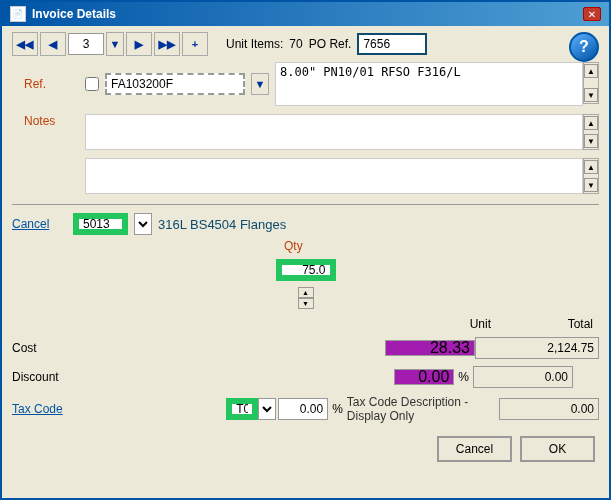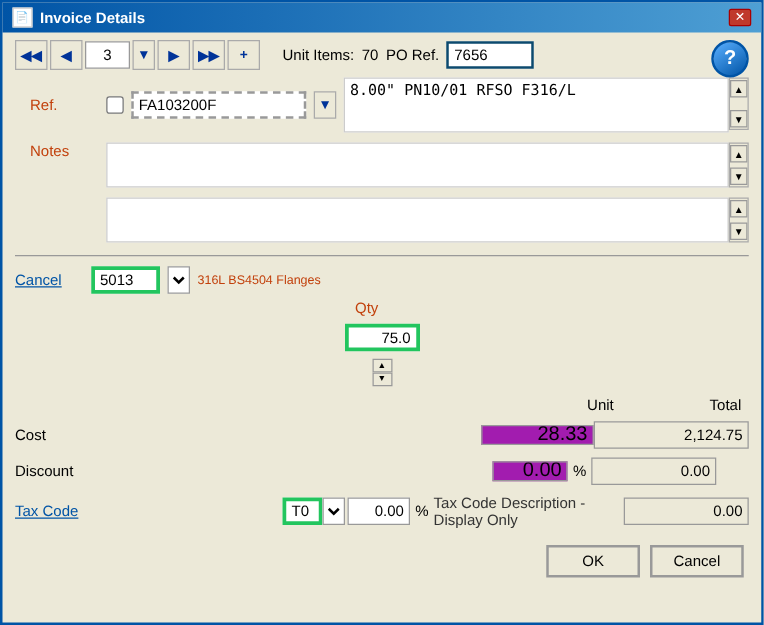"5013" .text-input { border: 3px solid #22c55e -> 6px solid #22c55e }
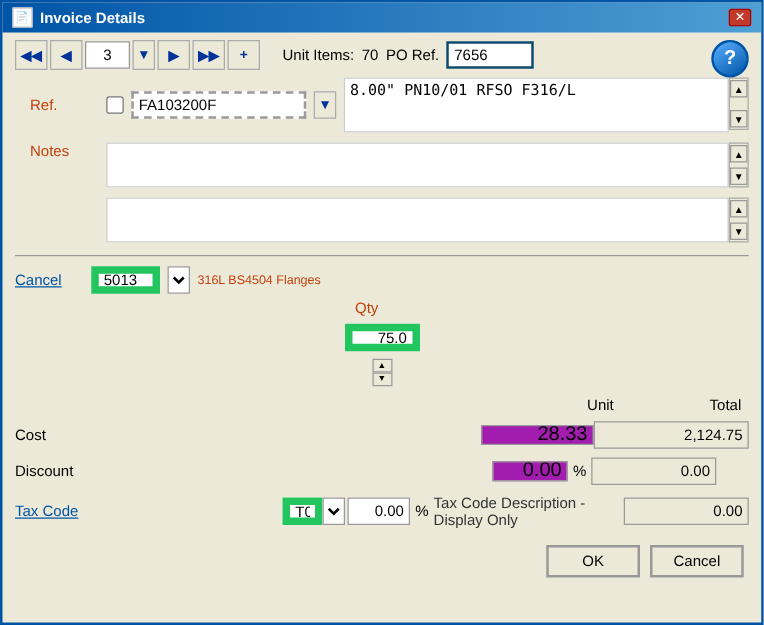"316L BS4504 Flanges" .nominal-desc { color: #c2410c -> #0c4a6e; font-size: 10px -> 13px }
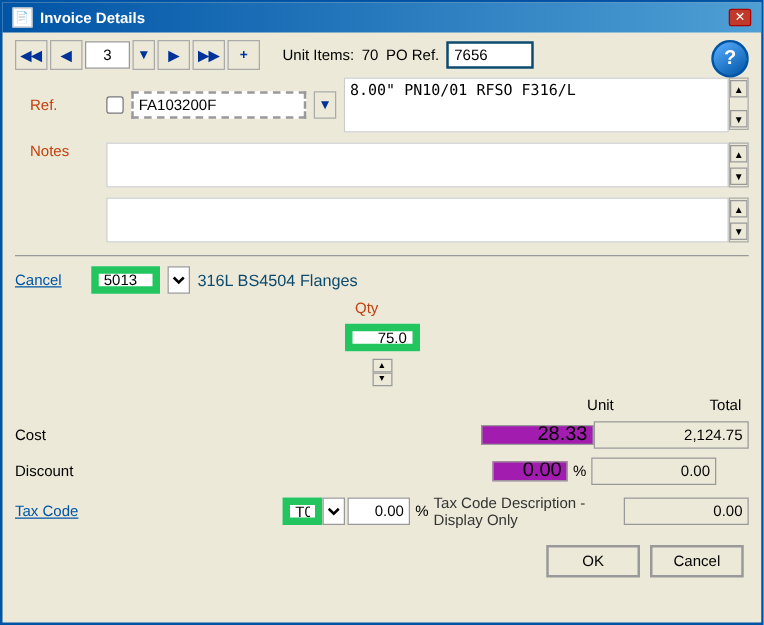"OK" button.dialog-btn { order: before "Cancel" -> after "Cancel" }
